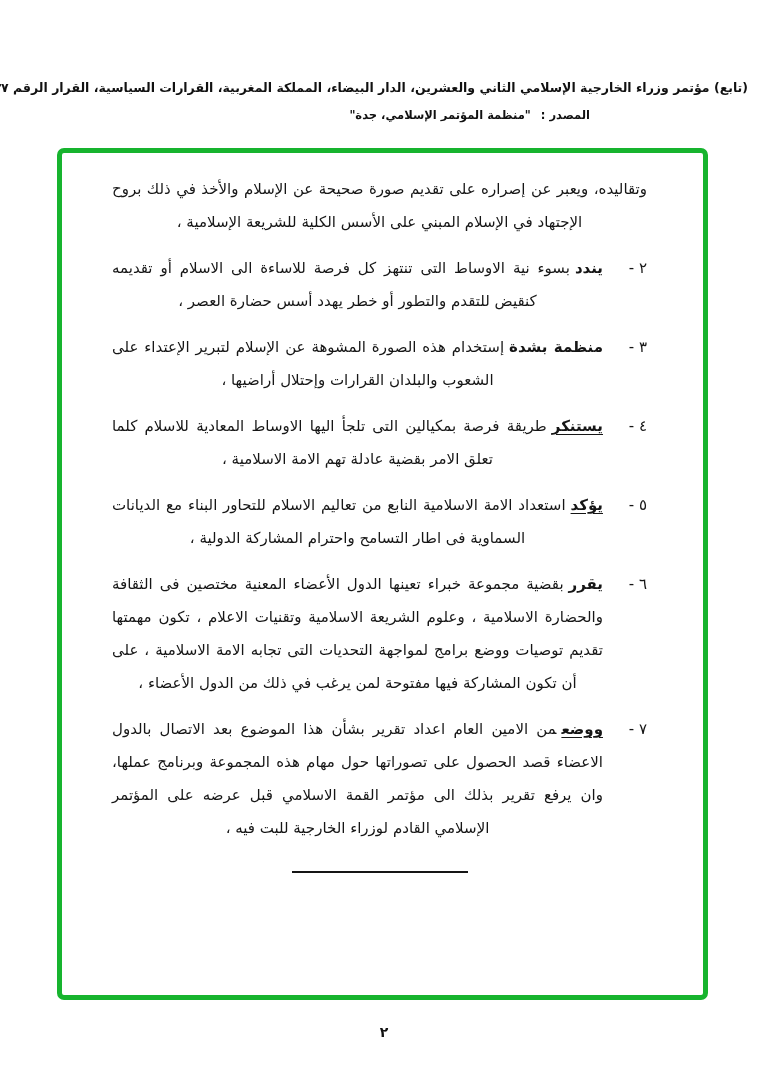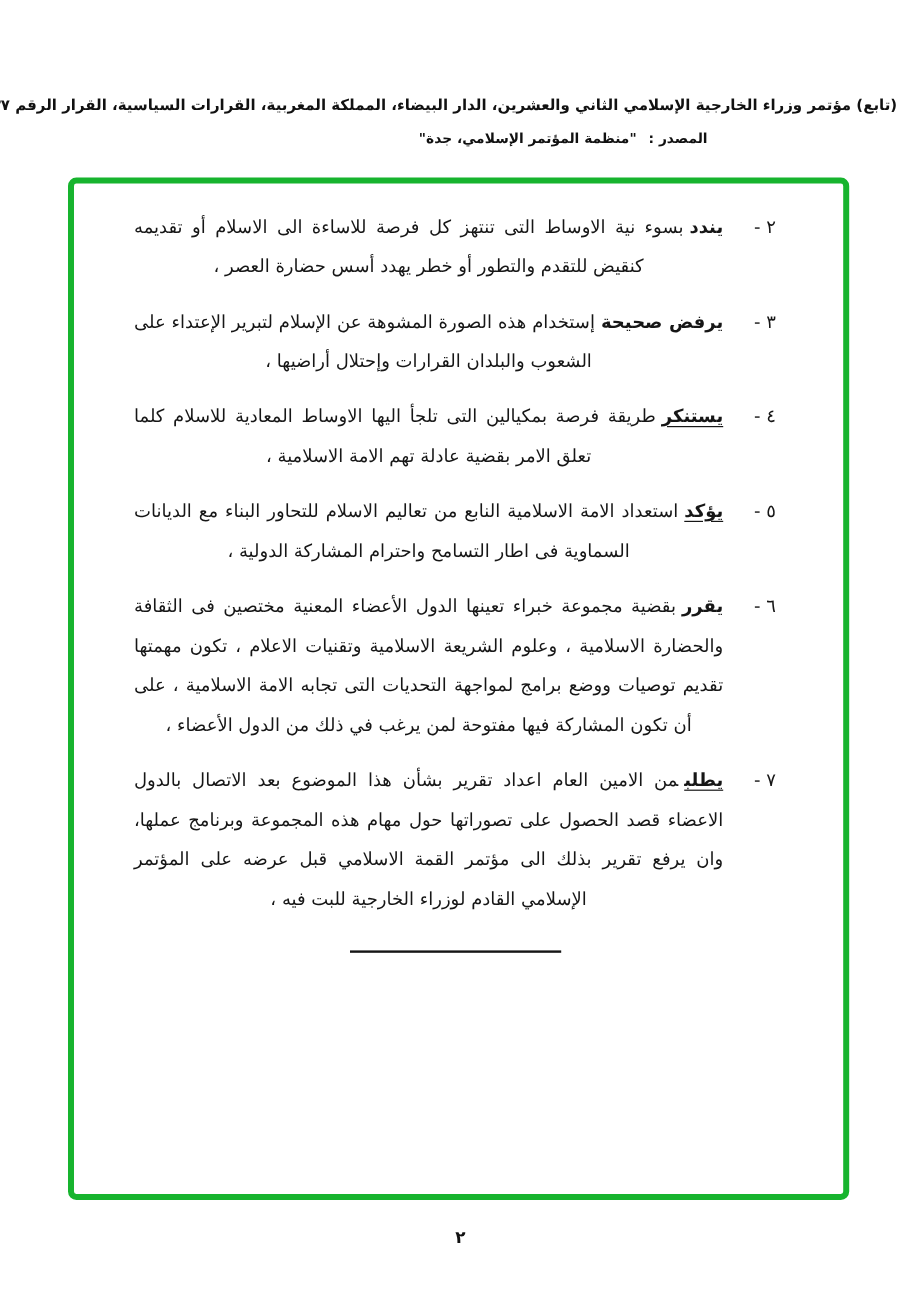"وتقاليده، ويعبر عن إصراره على" p.intro { html: none -> <p>وتقاليده، ويعبر عن إصراره على تقديم صورة صحيحة عن الإسلام والأخذ في ذلك بروح الإجتهاد في الإسلام المبني على الأسس الكلية للشريعة الإسلامية ،</p> }
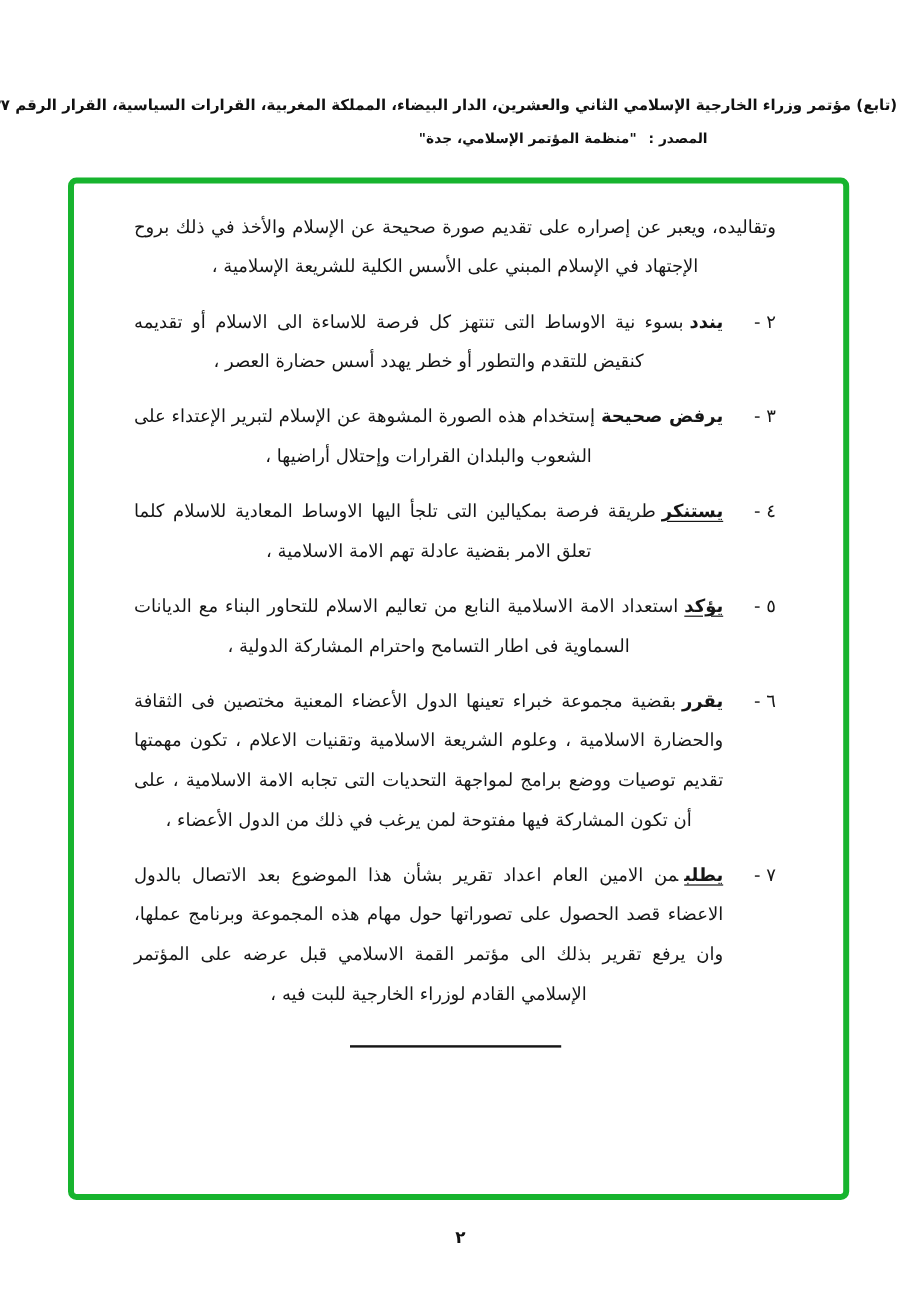"يرفض صحيحة" span.lead { text: يرفض صحيحة -> منظمة بشدة }
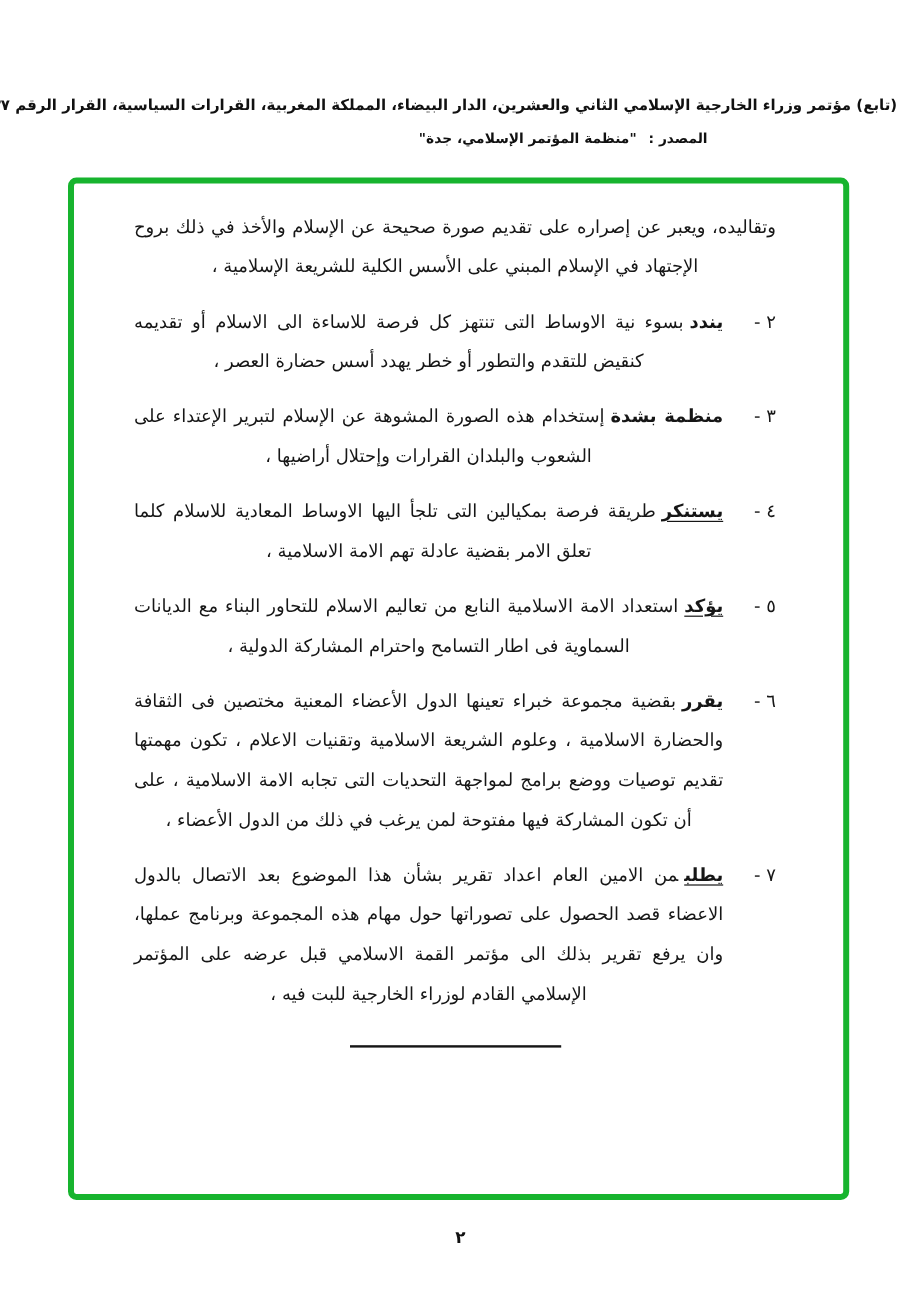"يطلب" span.lead { text: يطلب -> ووضع }
